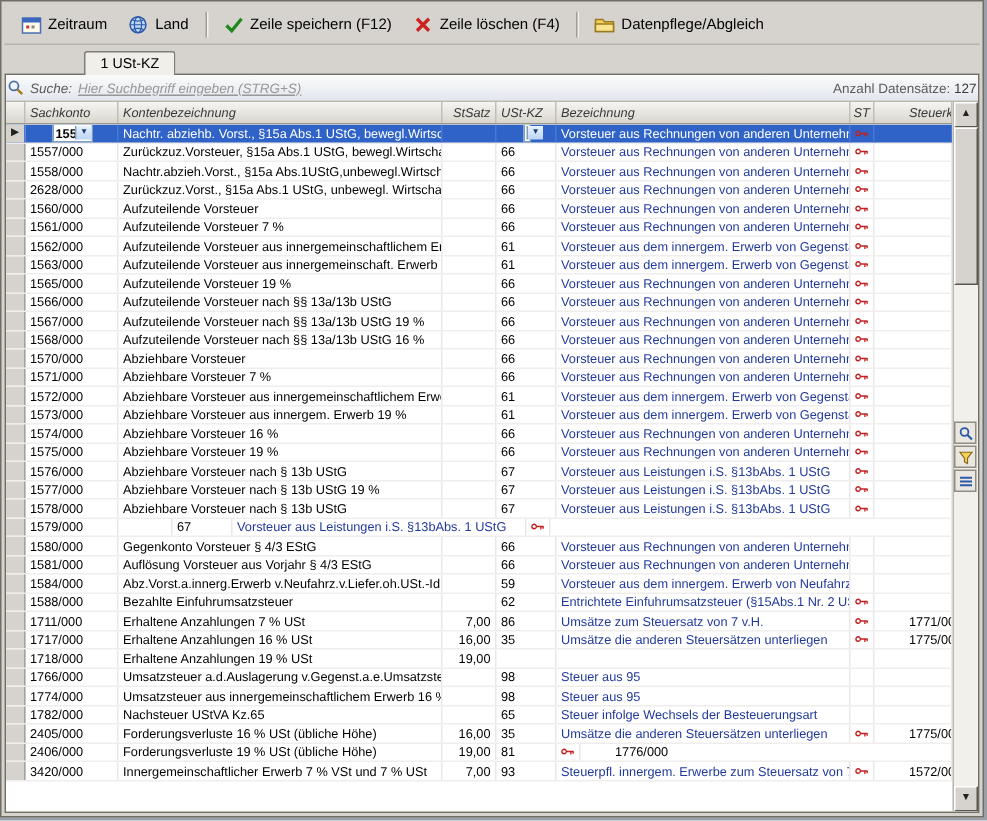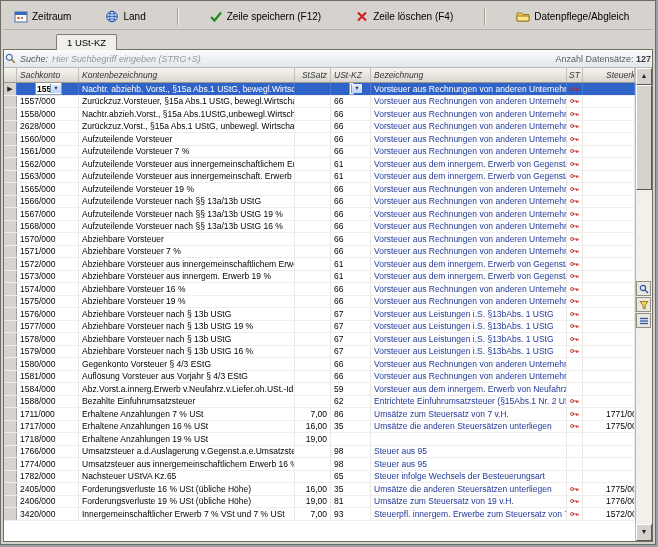"Zeitraum" .toolbar { gap: 20px -> none }
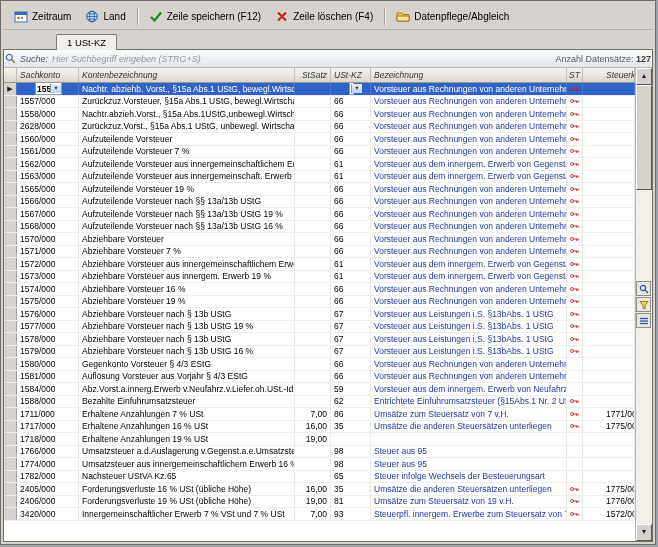"Hier Suchbegriff eingeben (STRG+S)" .searchbar .s-placeholder { text-decoration: none -> underline }
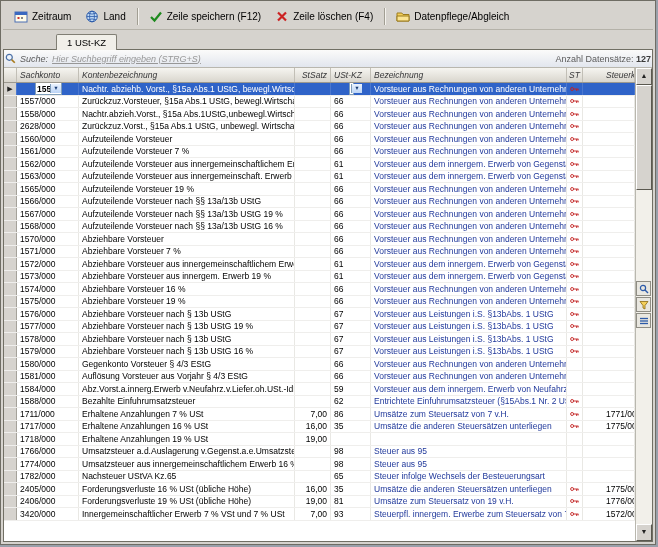"127" .searchbar .s-count b { font-weight: bold -> normal }
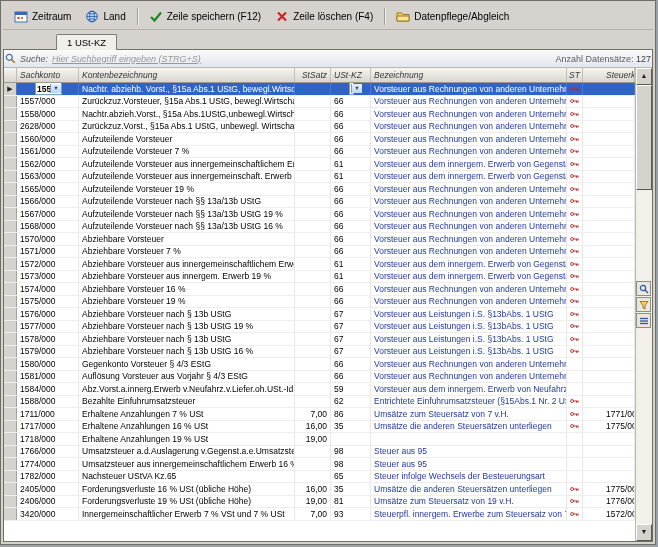"Abziehbare Vorsteuer nach § 13b UStG 16" div.c-name { html: <div>Abziehbare Vorsteuer nach § 13b UStG 16 %</div> -> none }
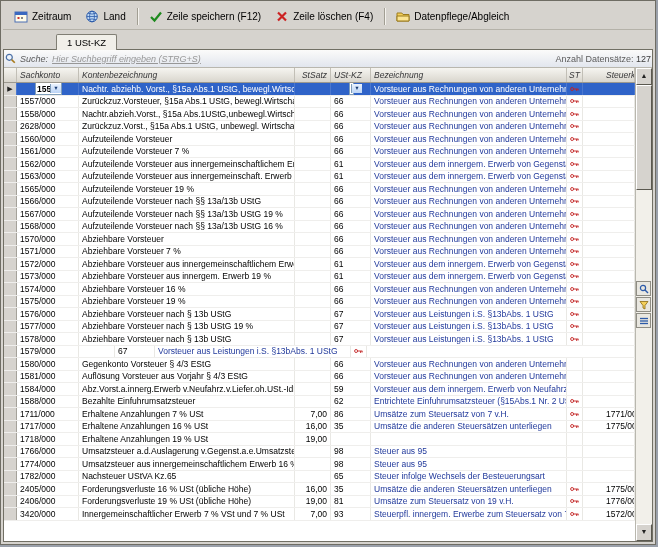"Umsätze zum Steuersatz von 19" div.c-bez { html: <div>Umsätze zum Steuersatz von 19 v.H.</div> -> none }
